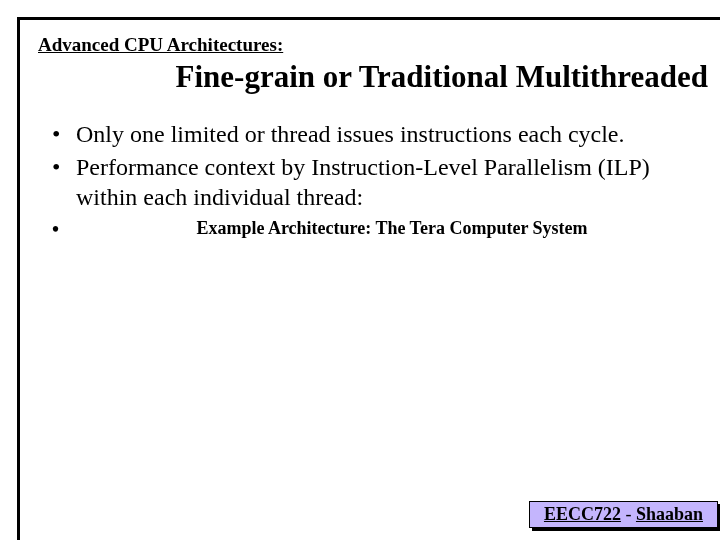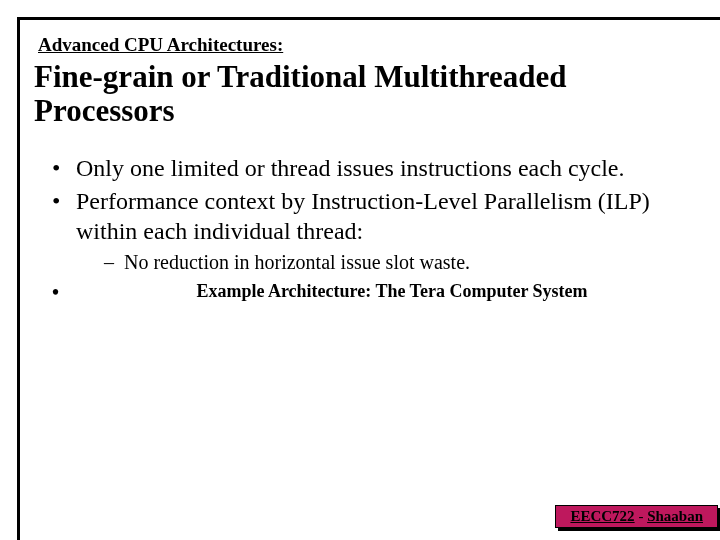"Fine-grain or Traditional Multithreaded" .title { text-align: left -> right }
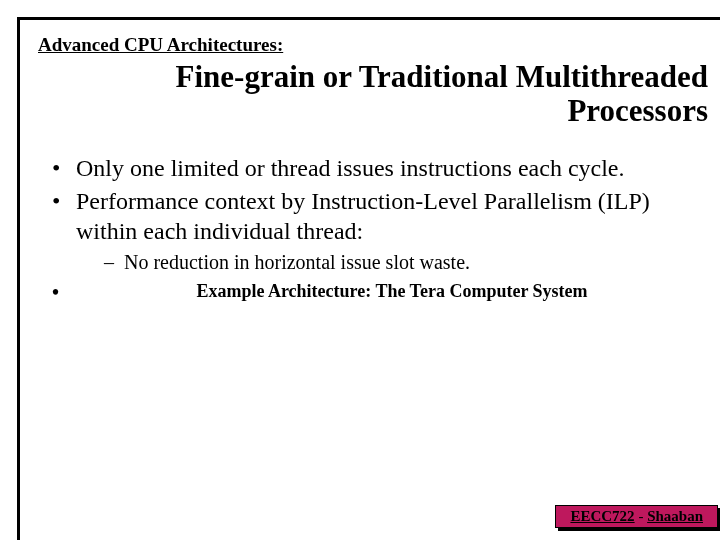"Processors" span { html: <span>Processors</span> -> none }
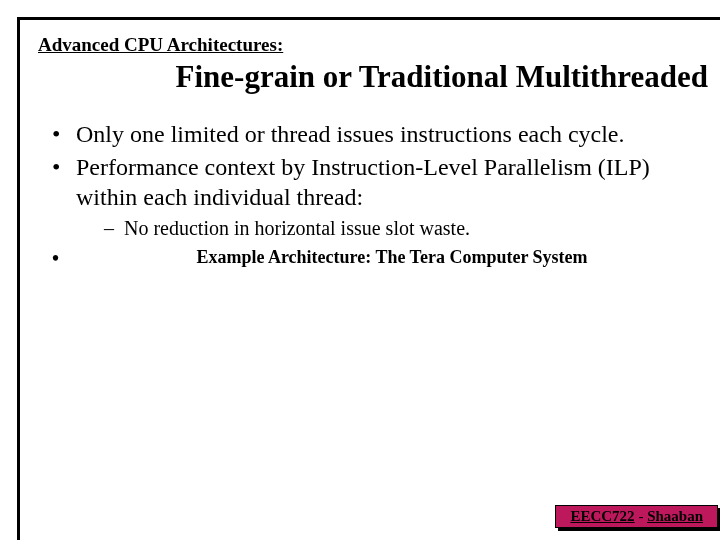"No reduction in horizontal issue" li { html: <li>No reduction in horizontal issue slot waste.</li> -> none }
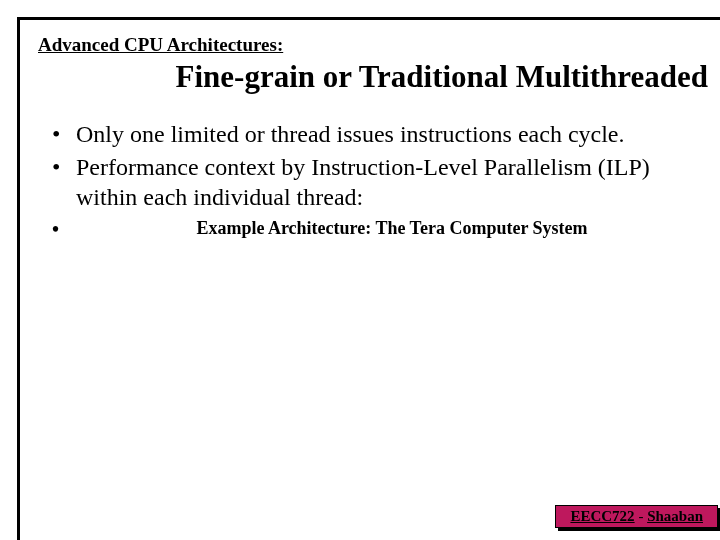"EECC722 - Shaaban" .footer-box { background: #be185d -> #c4b5fd; font-size: 15px -> 18px }
